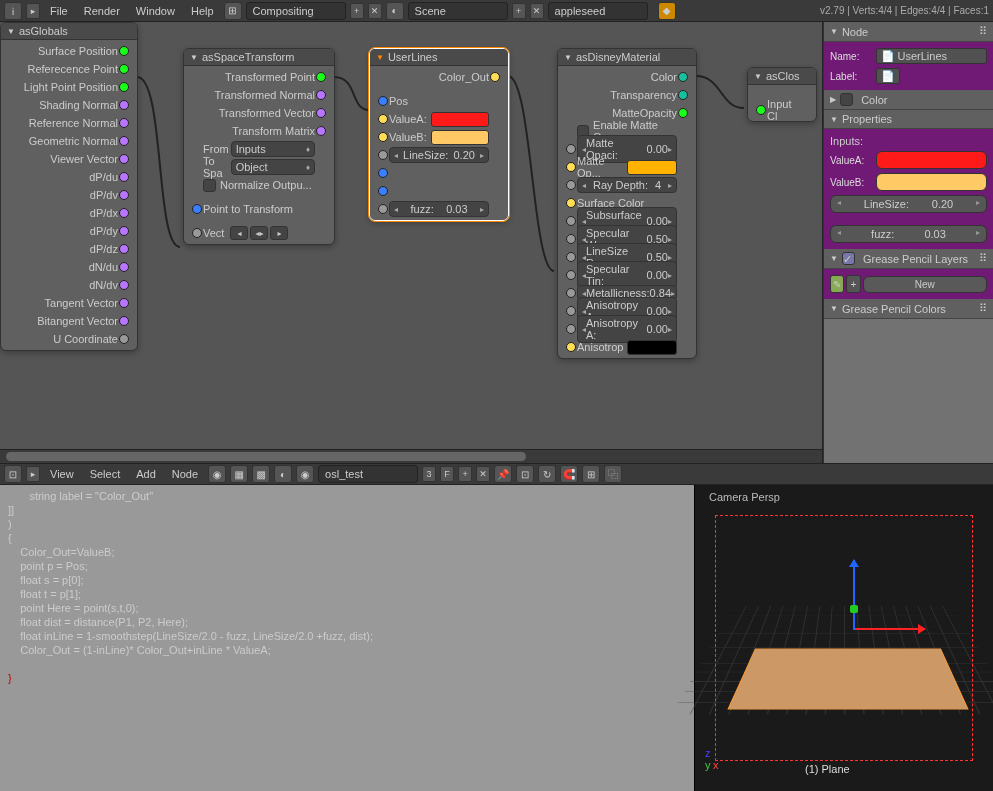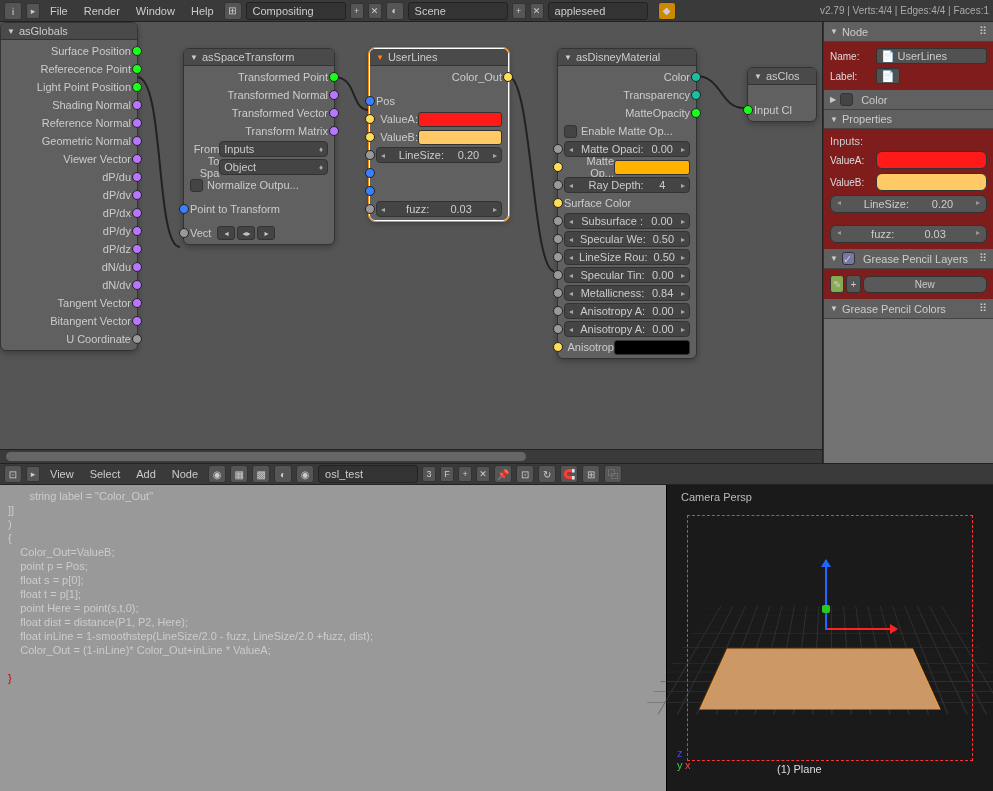"Surface Position" .node-body { padding: 2px 0 -> 2px 13px; text-align: right -> none }
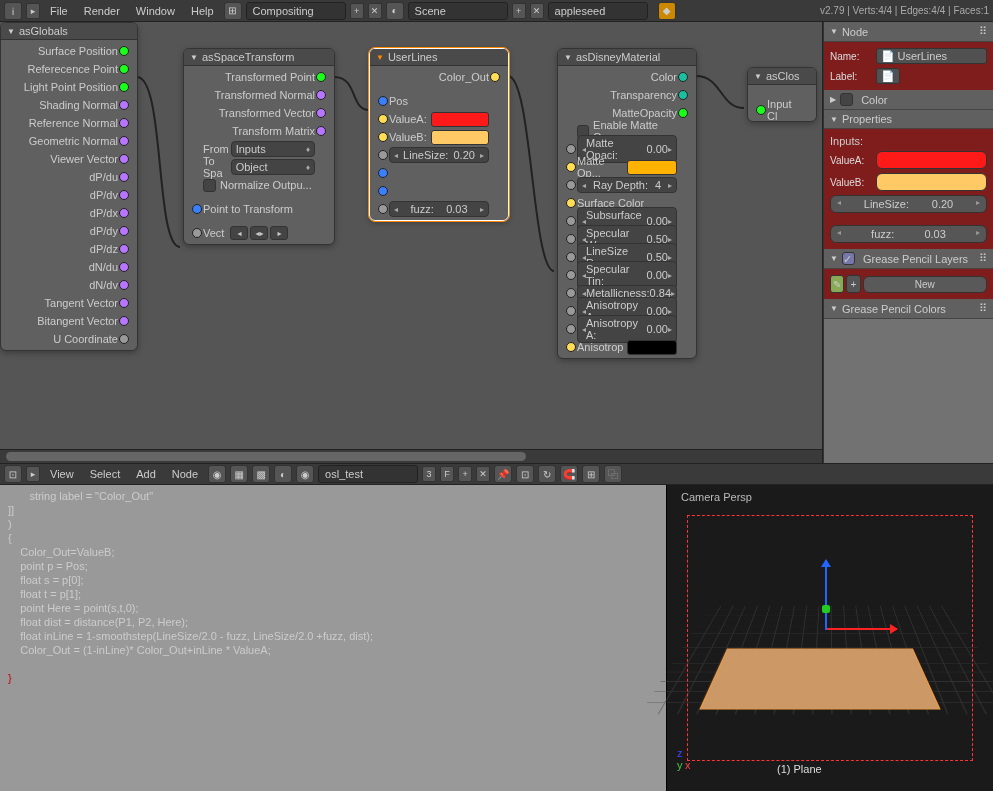"Name:" .right-panel .panel-body { background: #7f1d1d -> #701a75 }
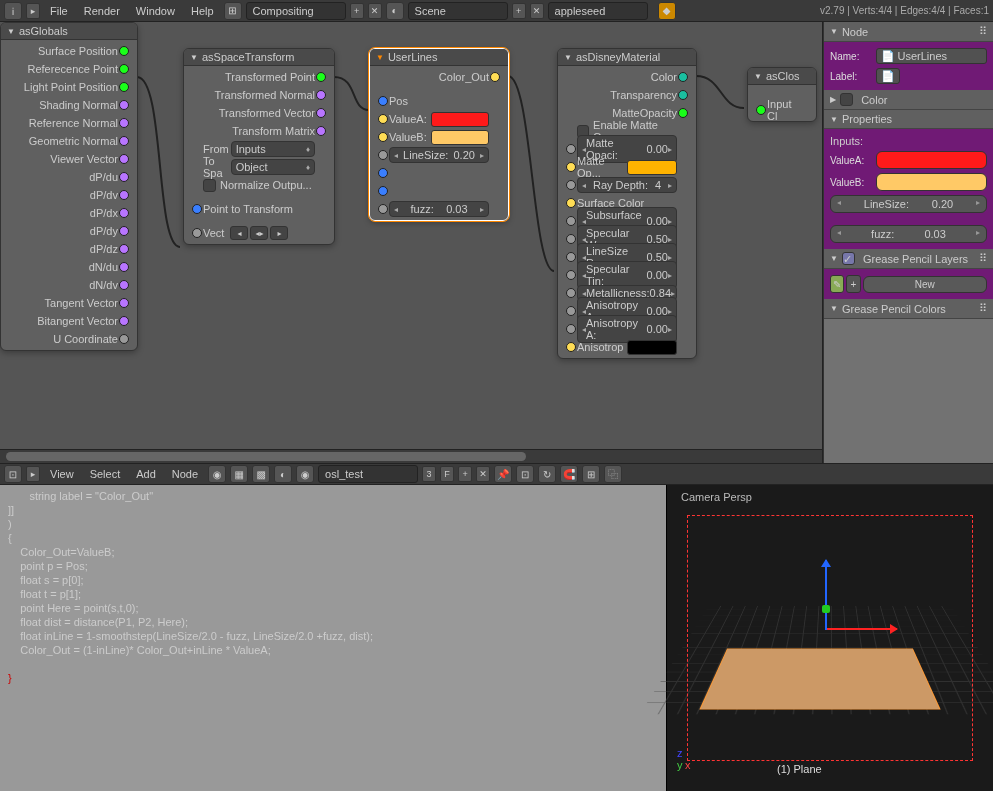"Camera Persp" .viewport-3d { width: 327px -> 299px }
